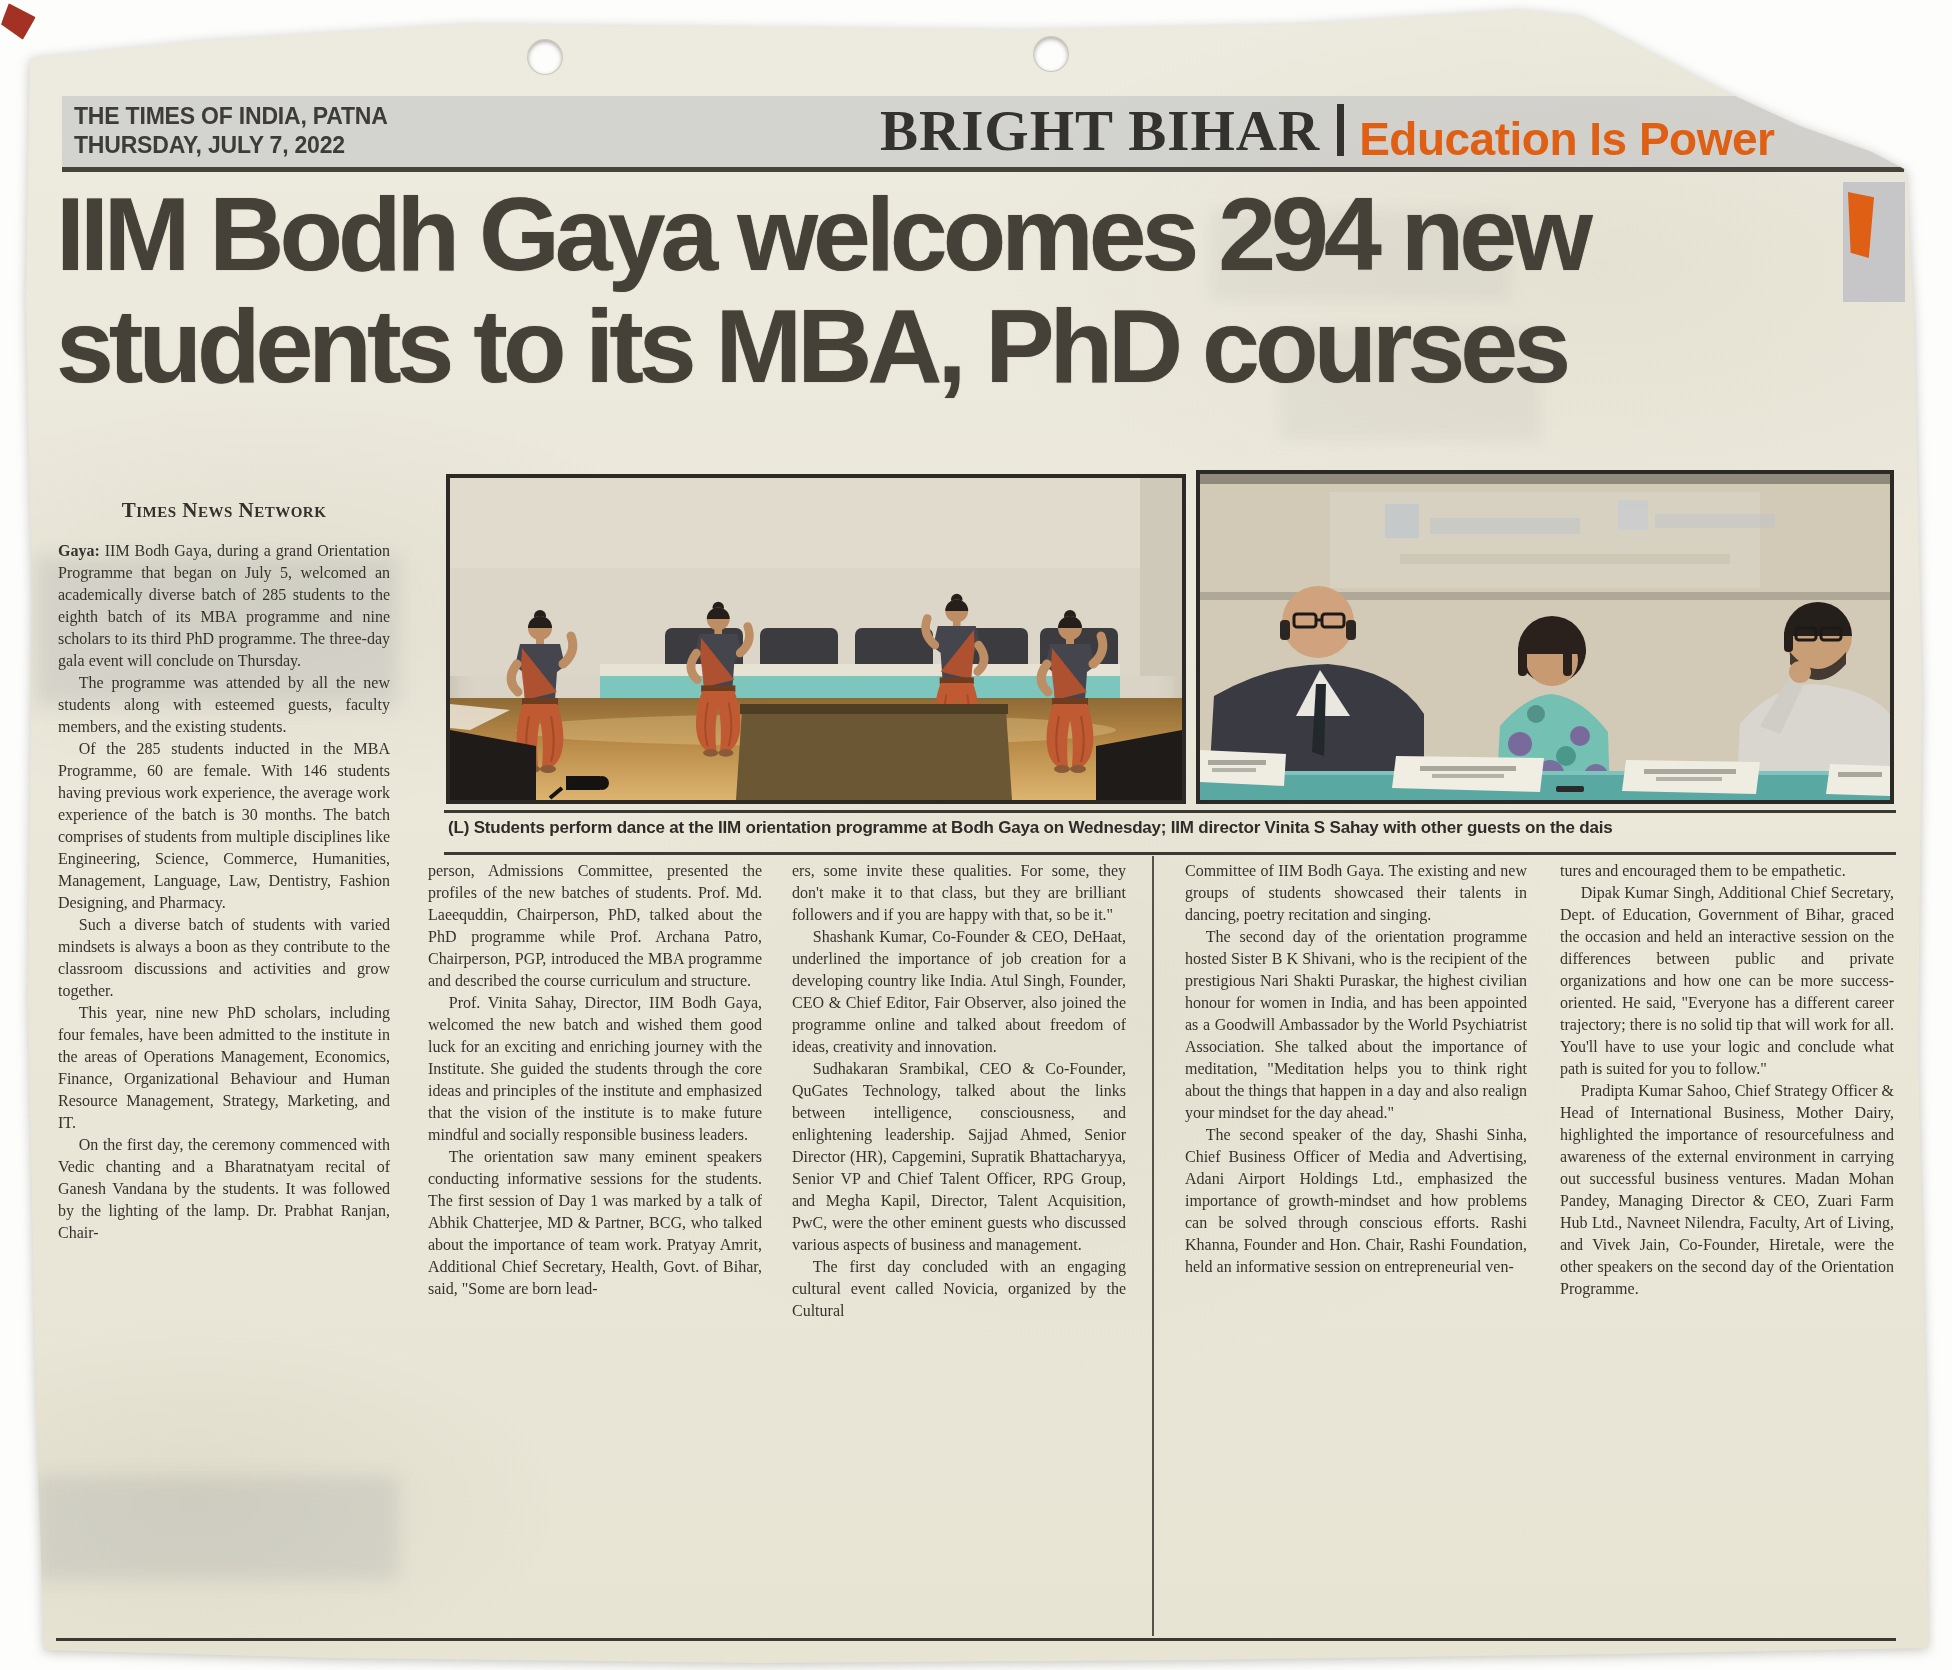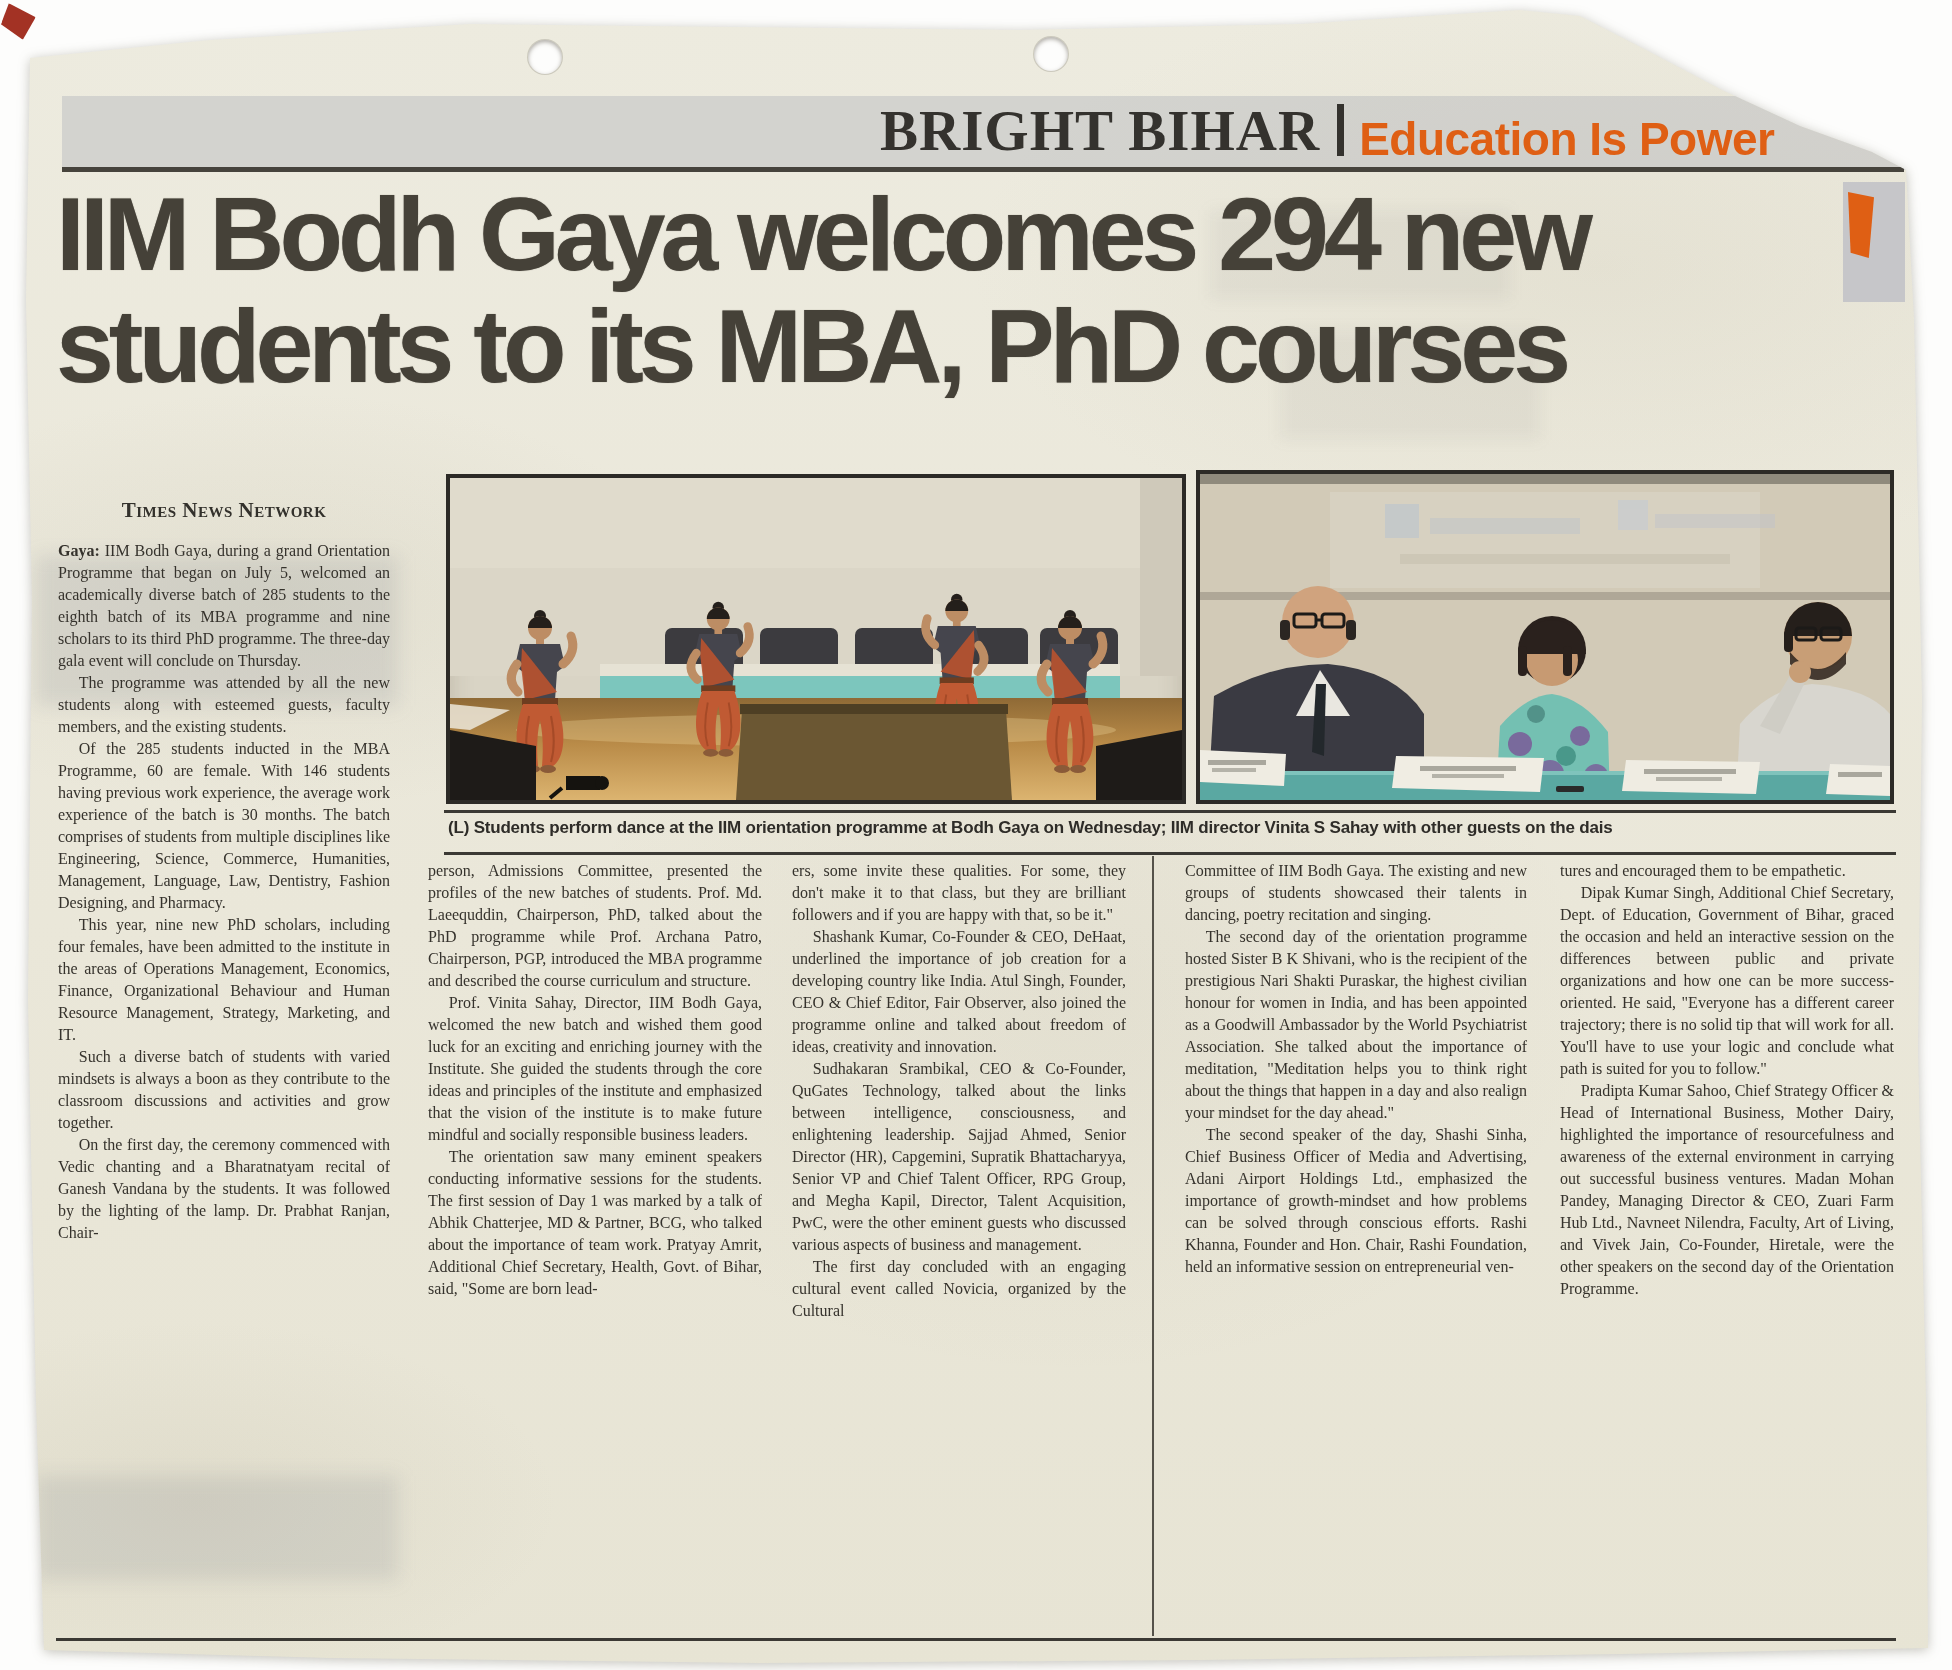"THE TIMES OF INDIA, PATNA" div.abs { html: none -> <div> <div>THE TIMES OF INDIA, PATNA</div> <div>THURSDAY, JULY 7, 2022</div> </div> }
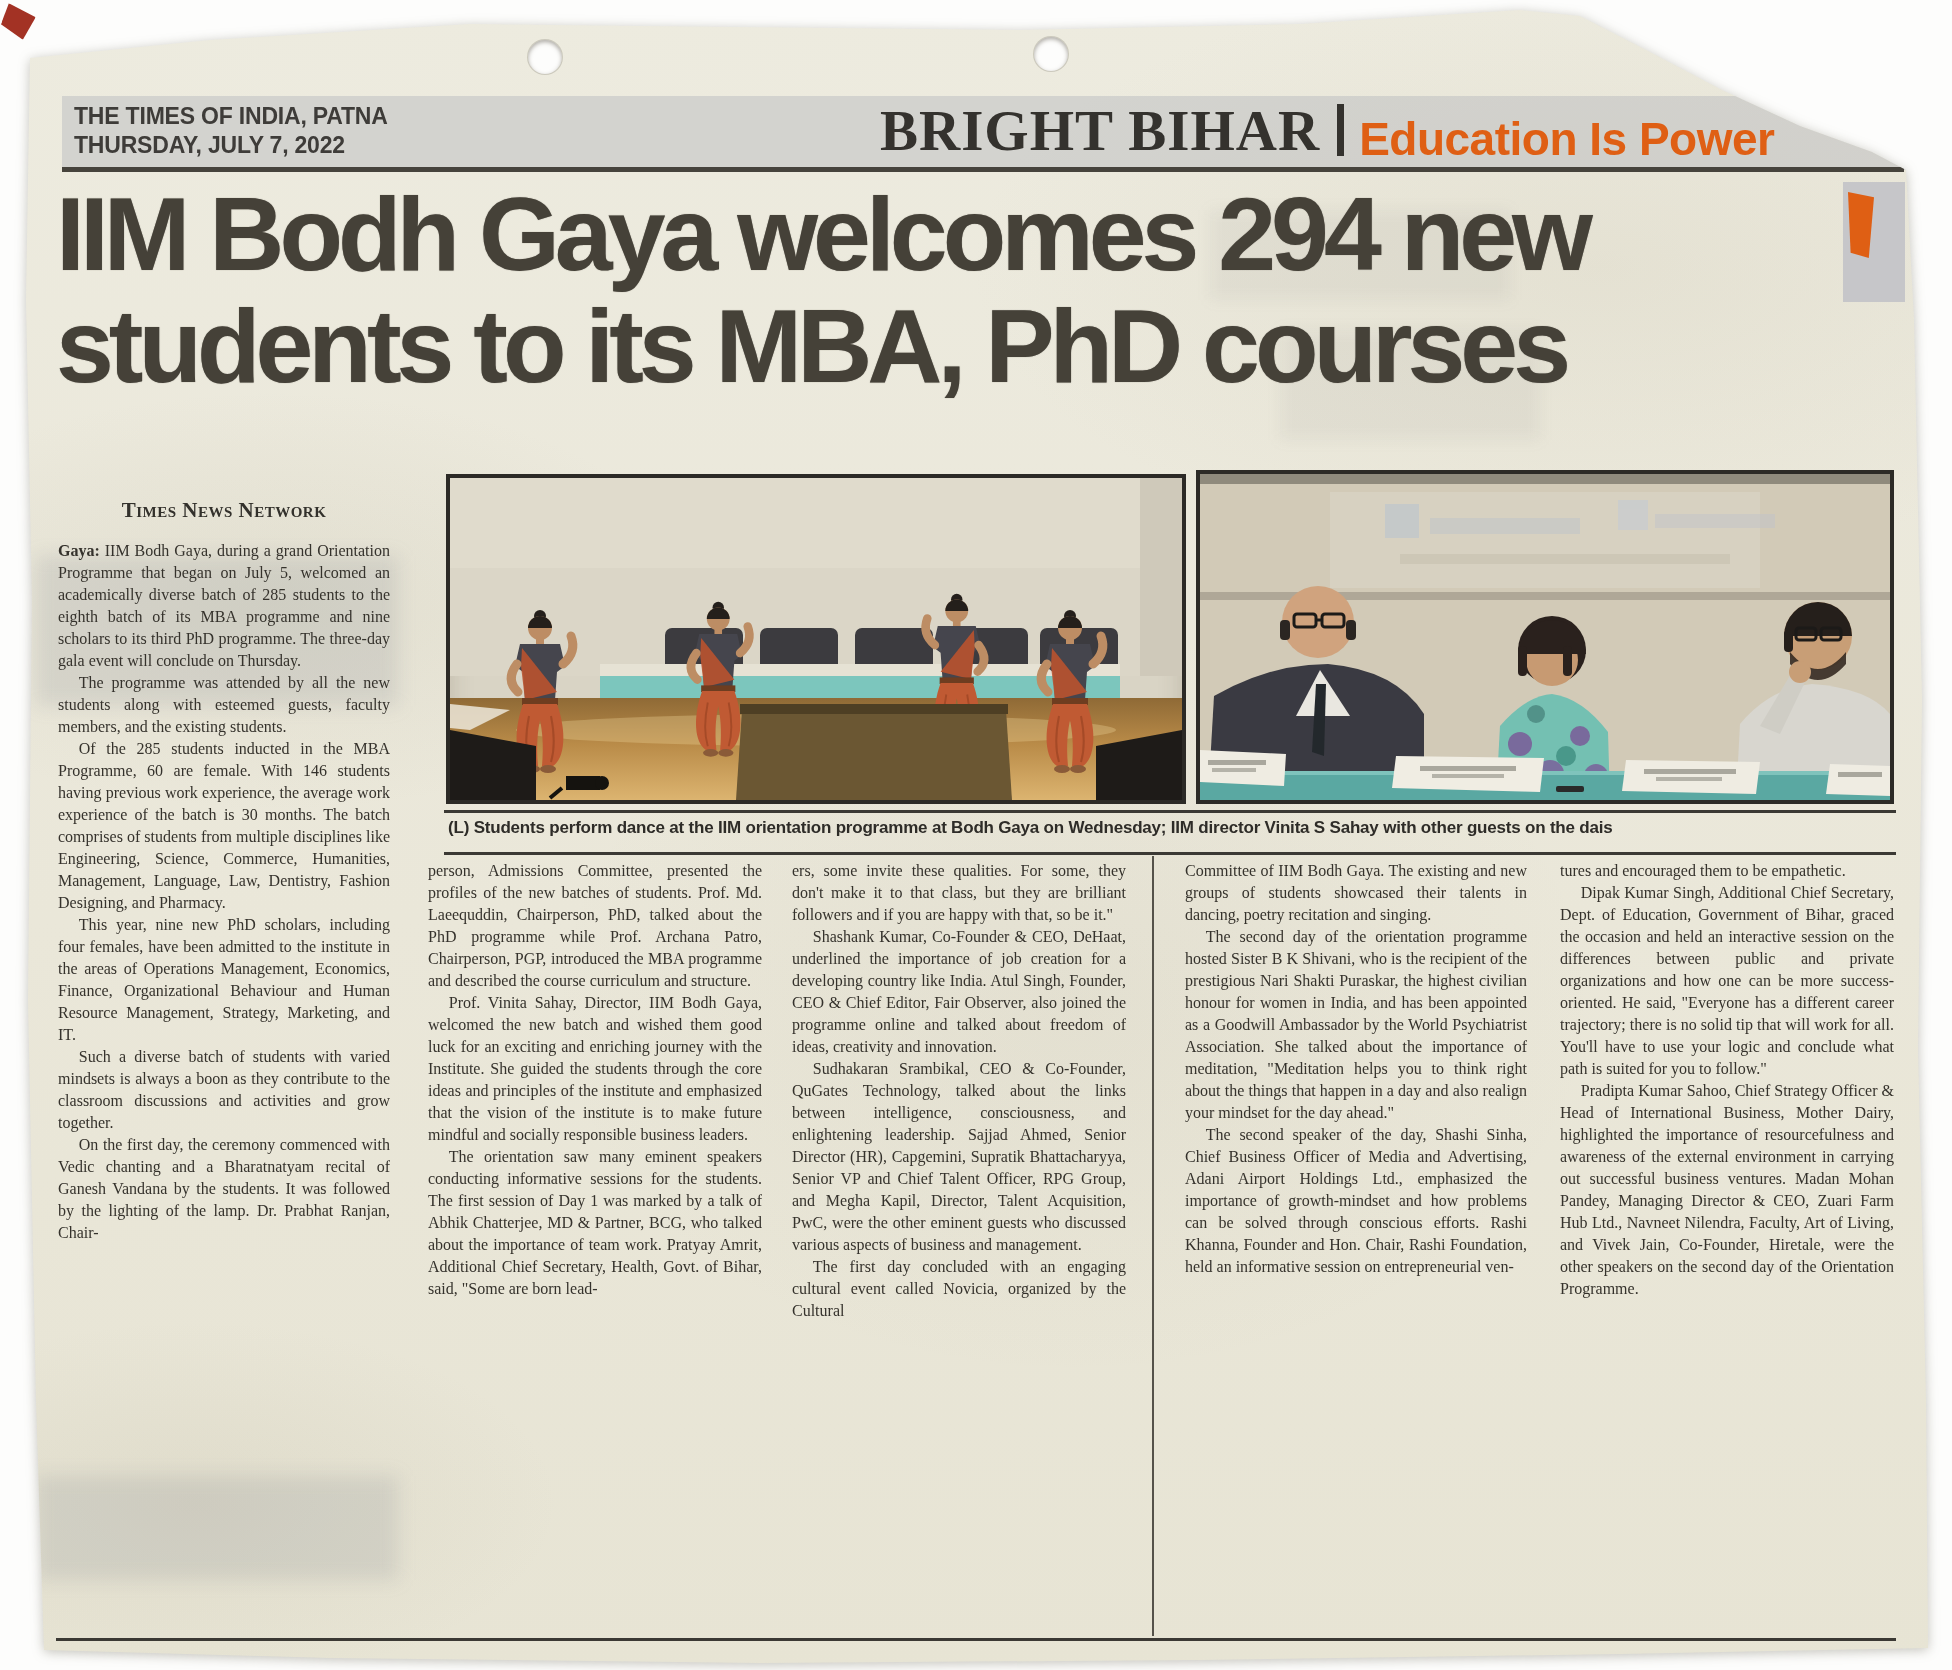"This year, nine new PhD" p { order: before "Such a diverse batch of" -> after "Such a diverse batch of" }
